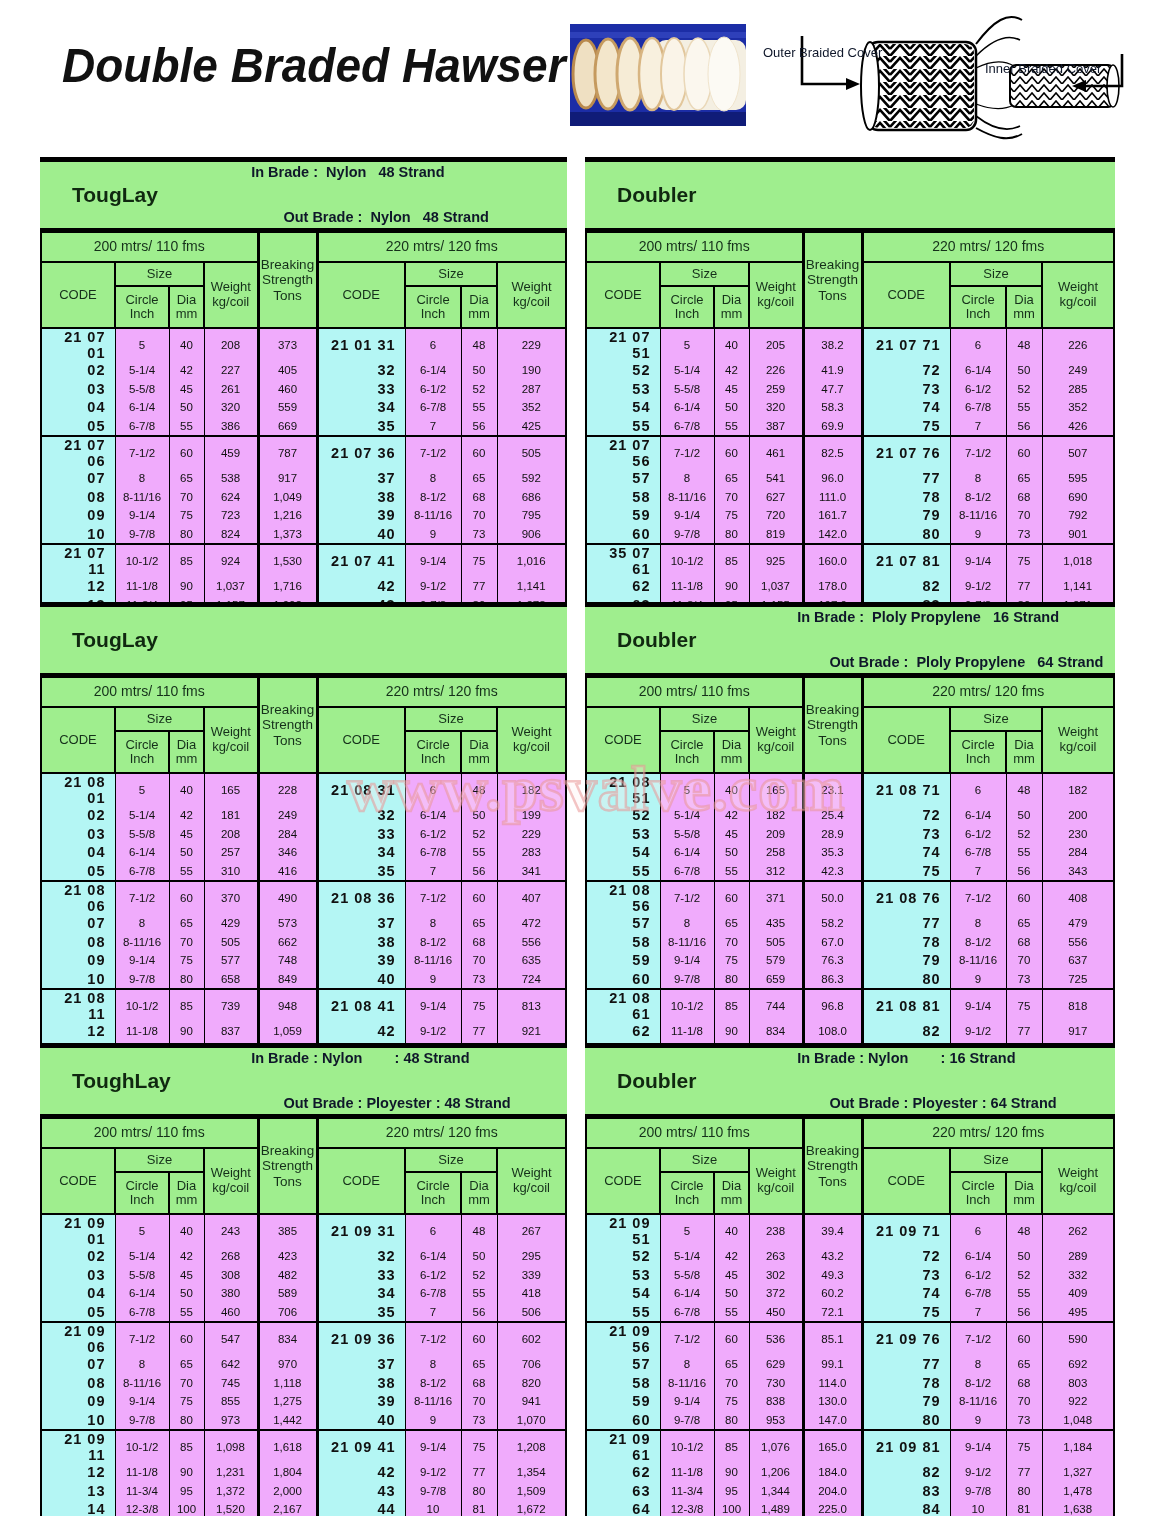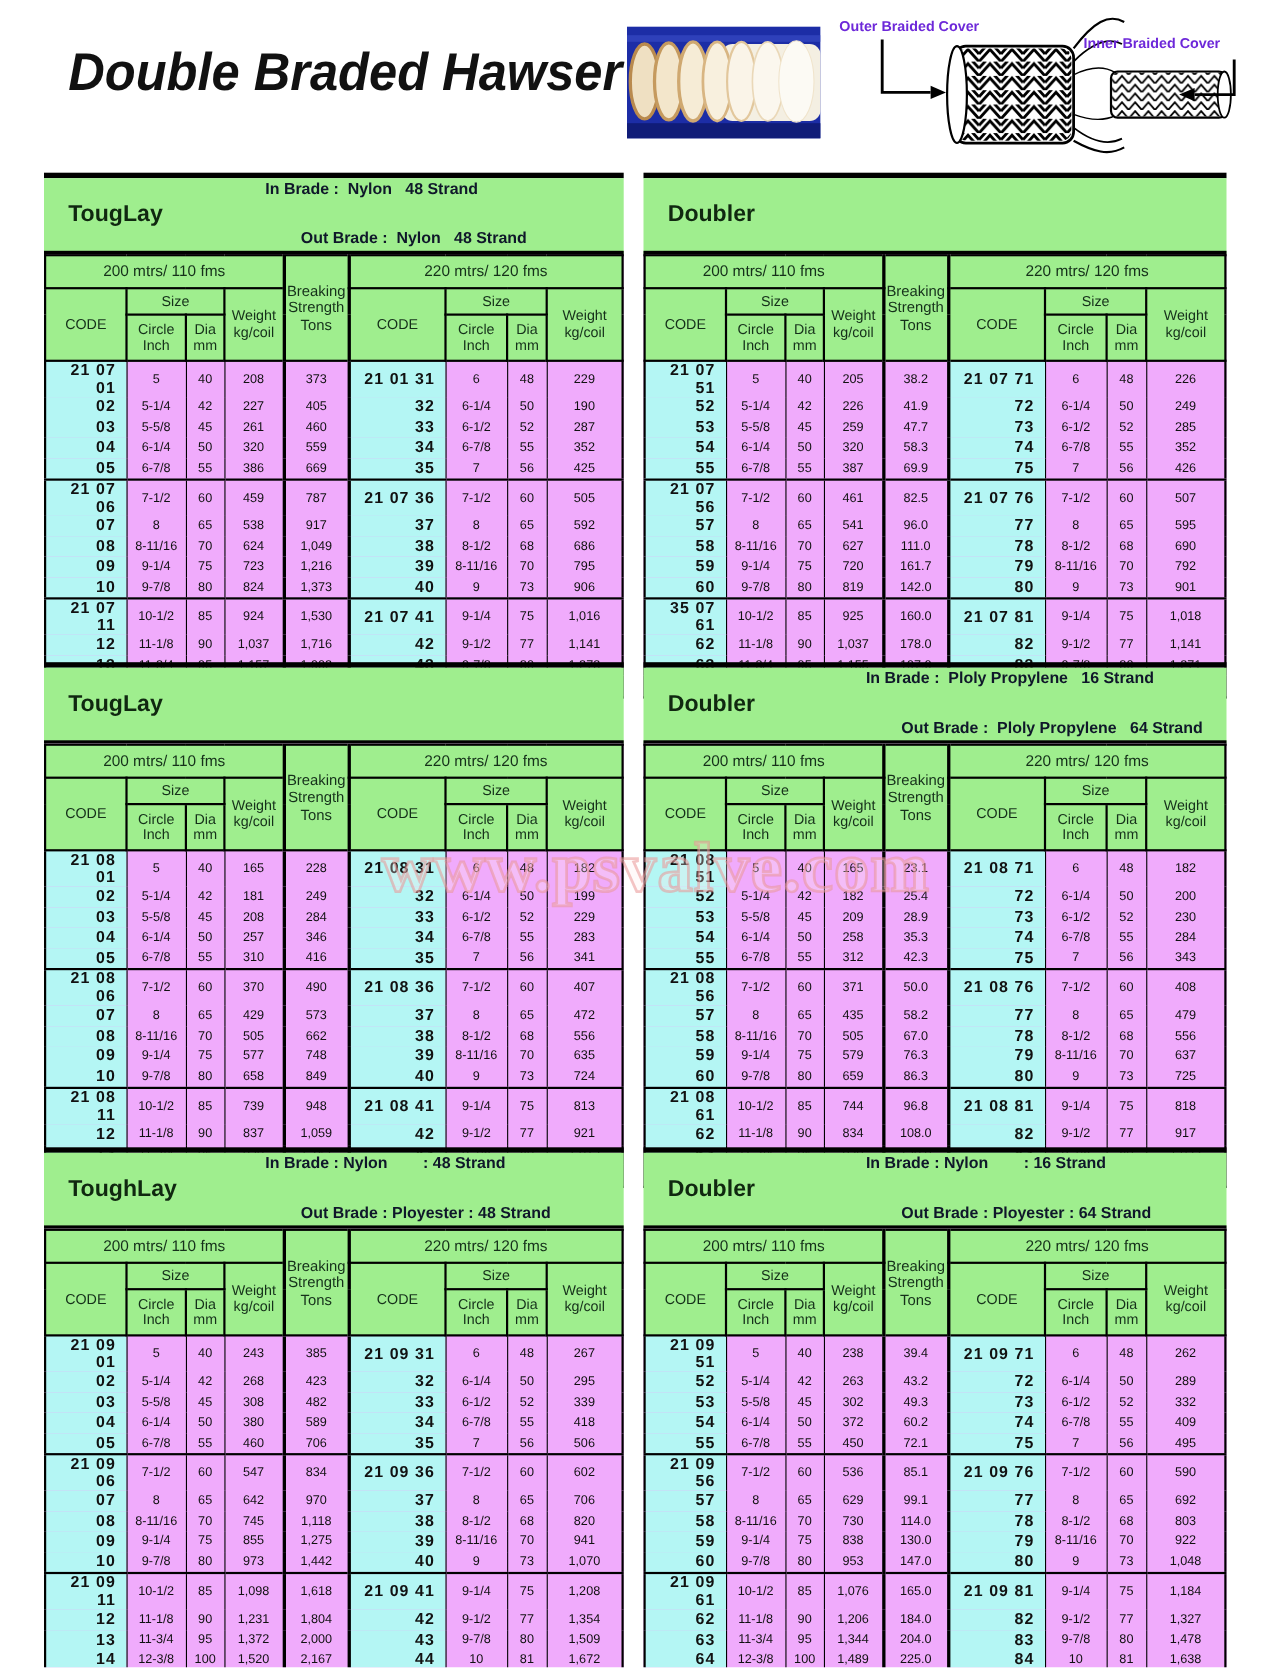"Outer Braided Cover" .dlabel { color: #6d28d9 -> #0f172a; font-weight: bold -> normal; margin-top: none -> 29px }
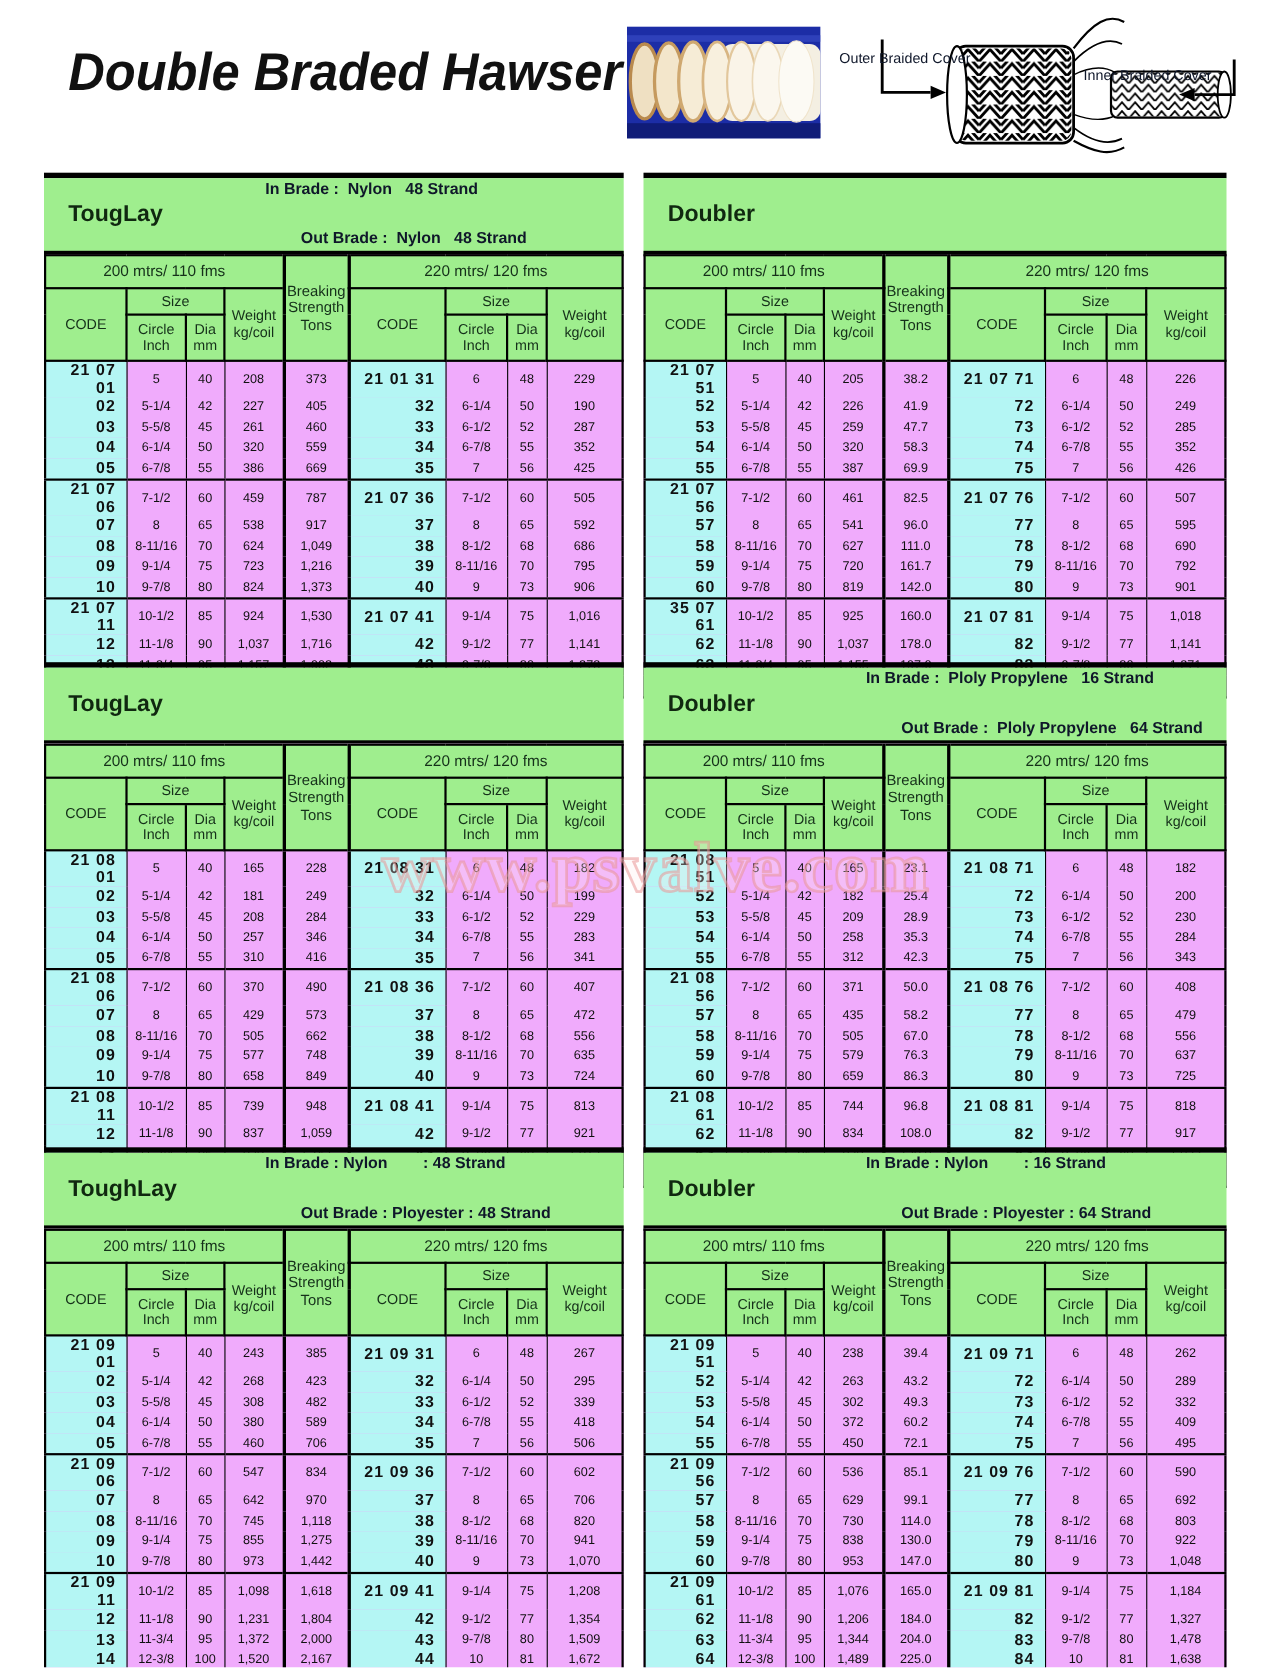"TougLay" .band .bname { padding-left: 22px -> 32px }
